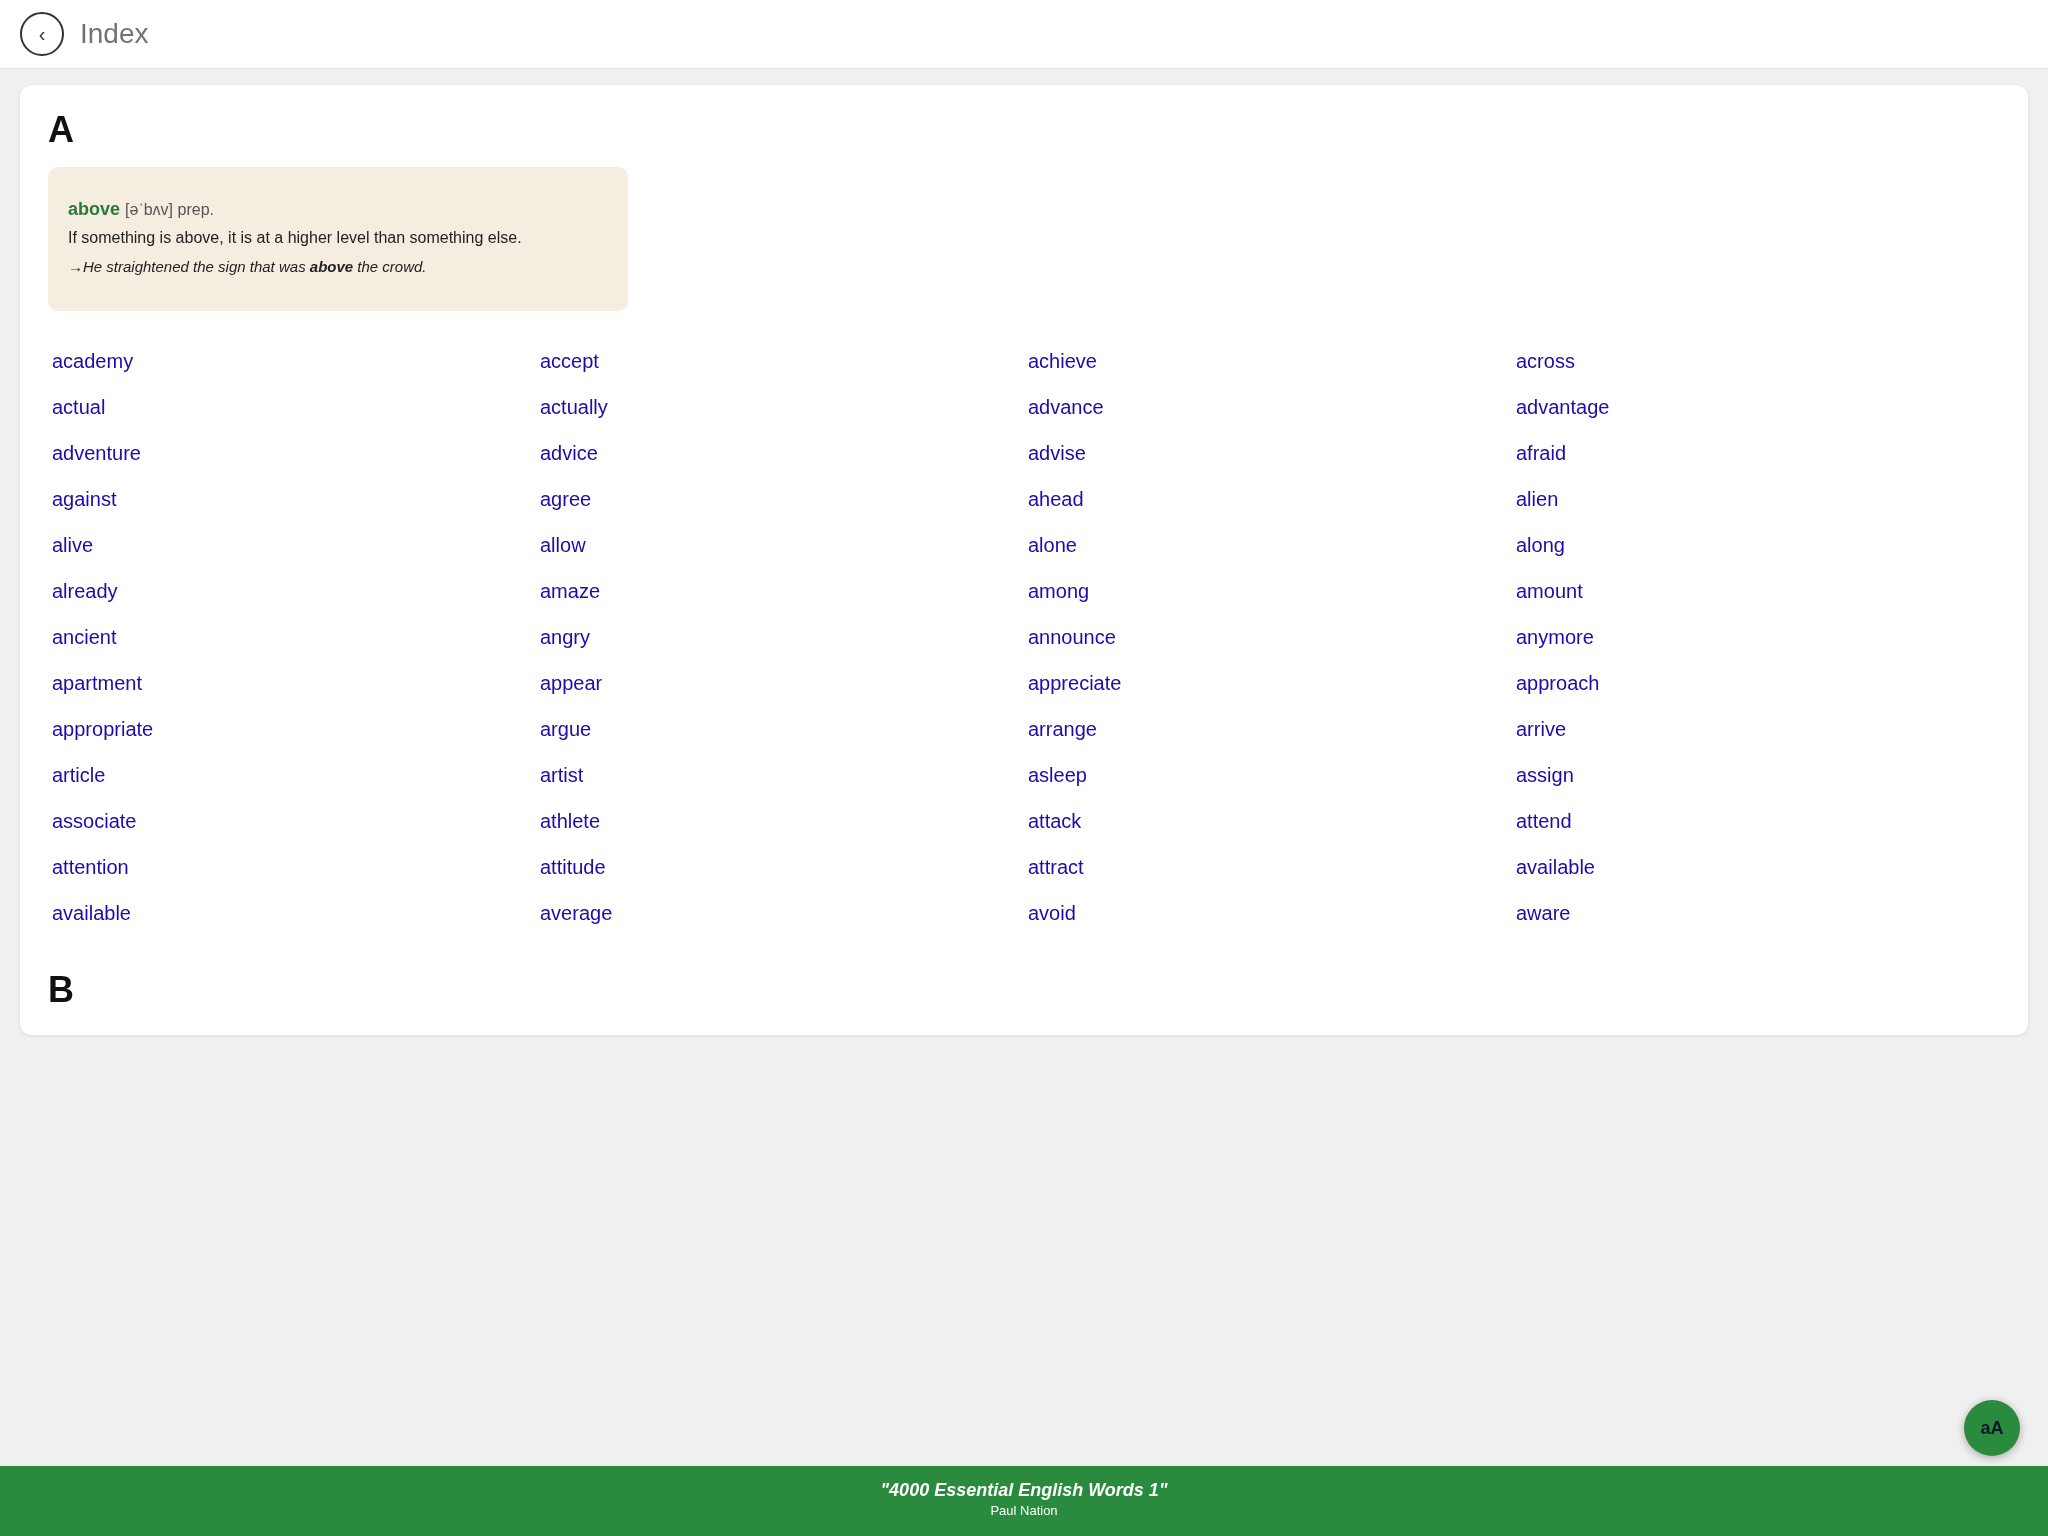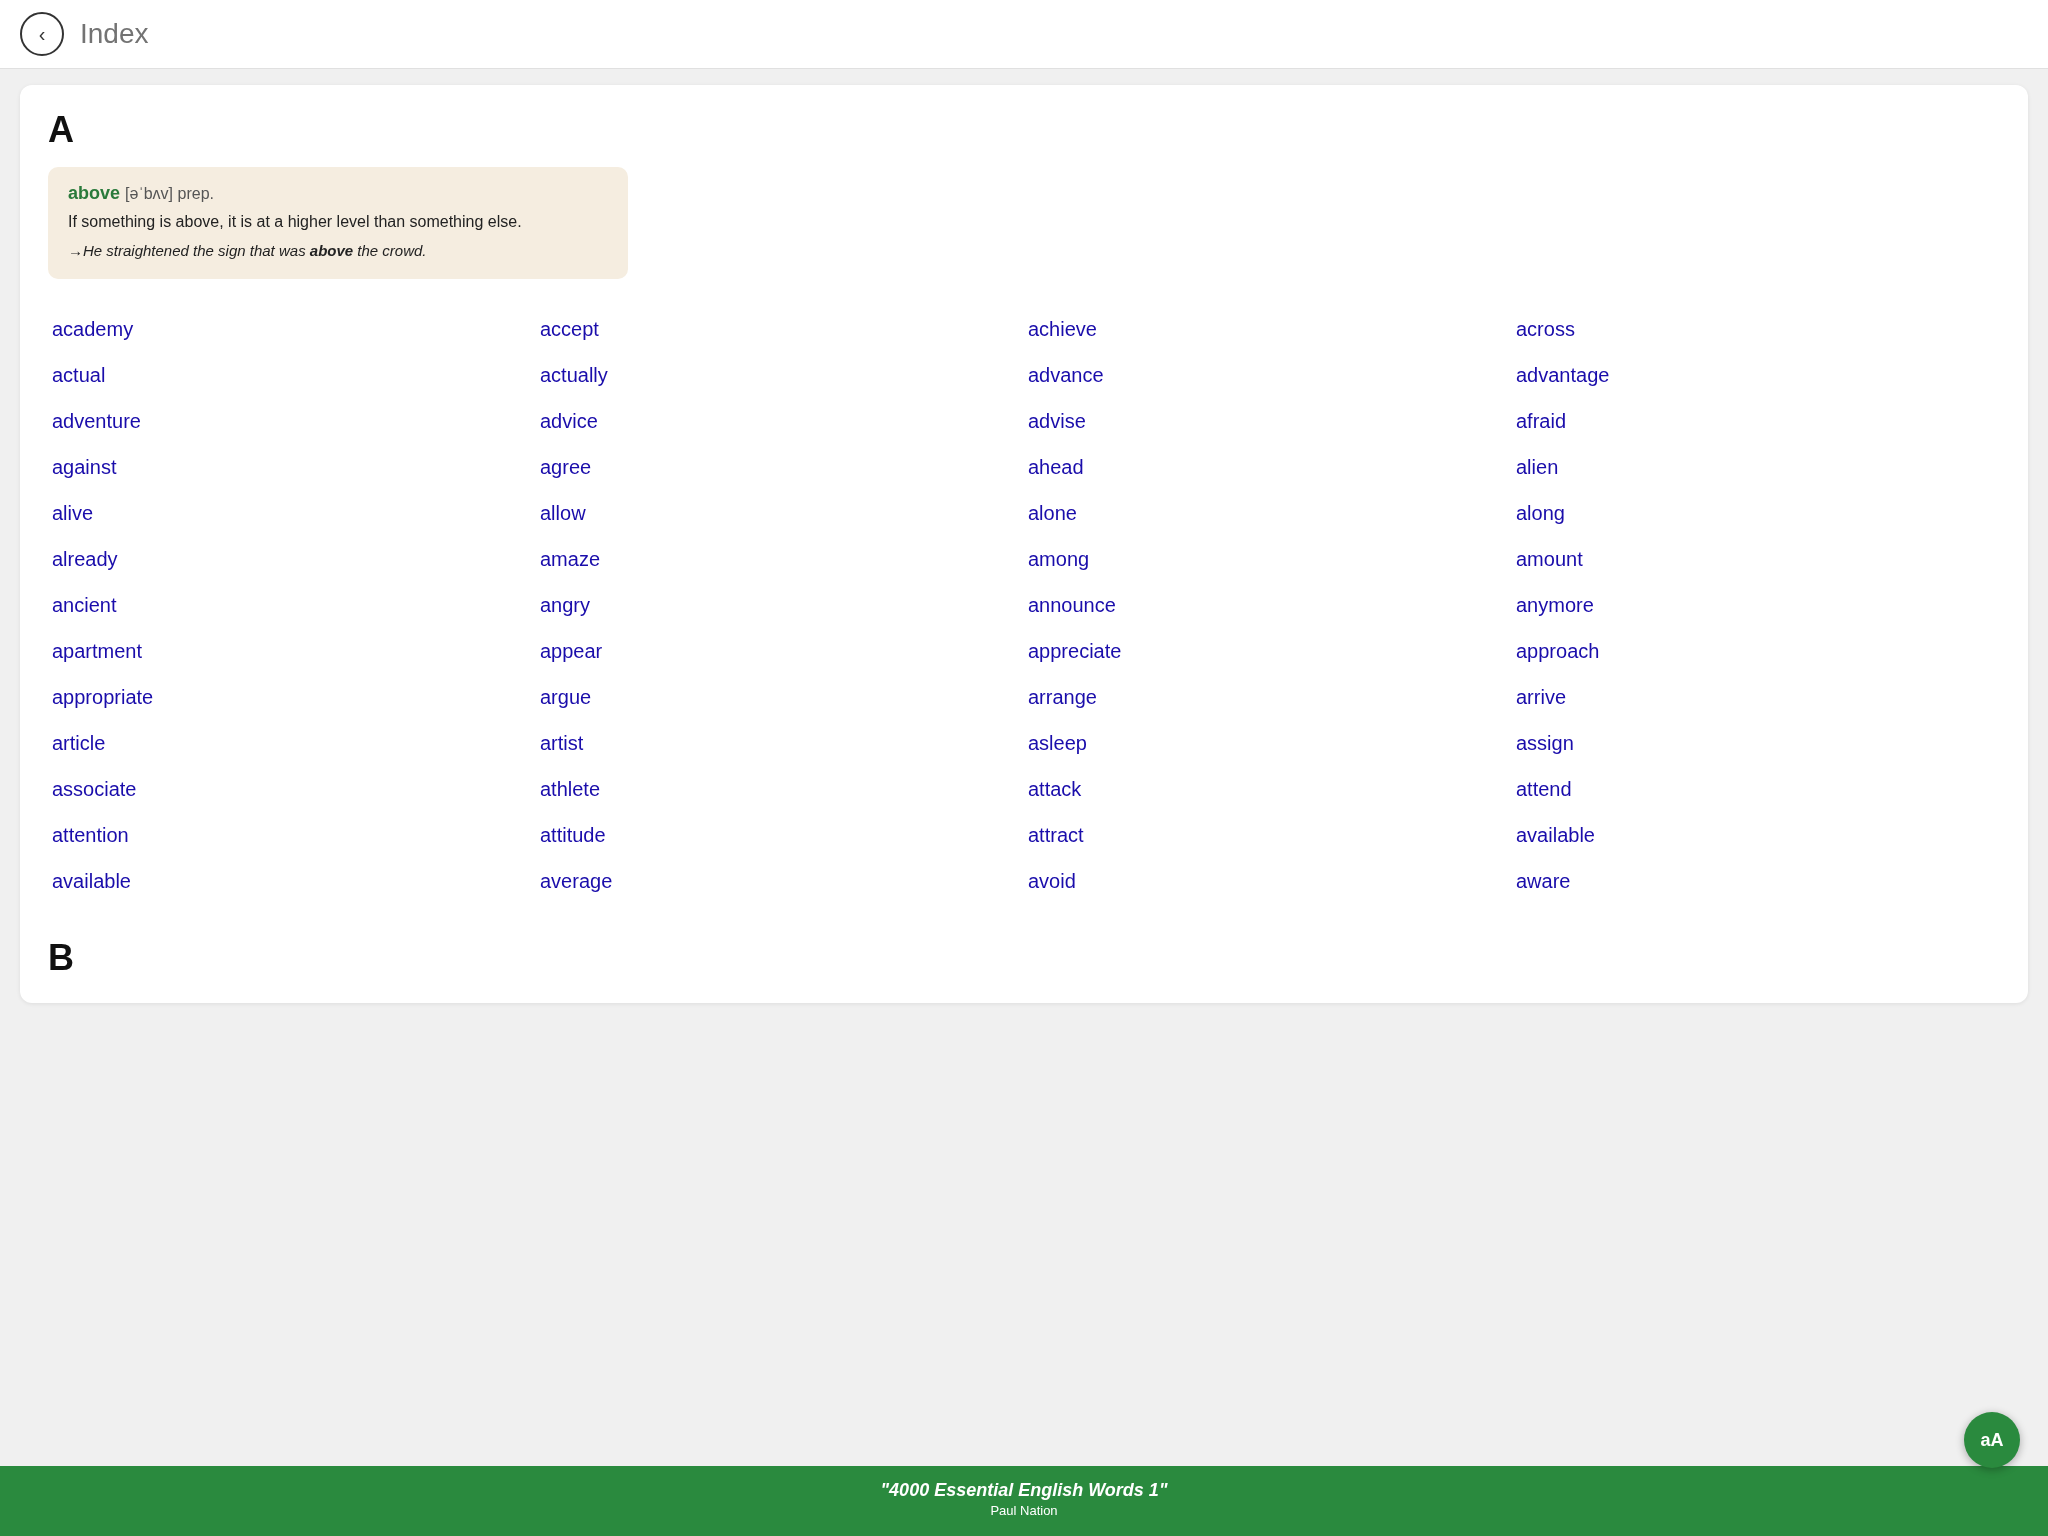"above [əˈbʌv] prep." #featured-word-box { padding: 16px 20px -> 32px 20px }
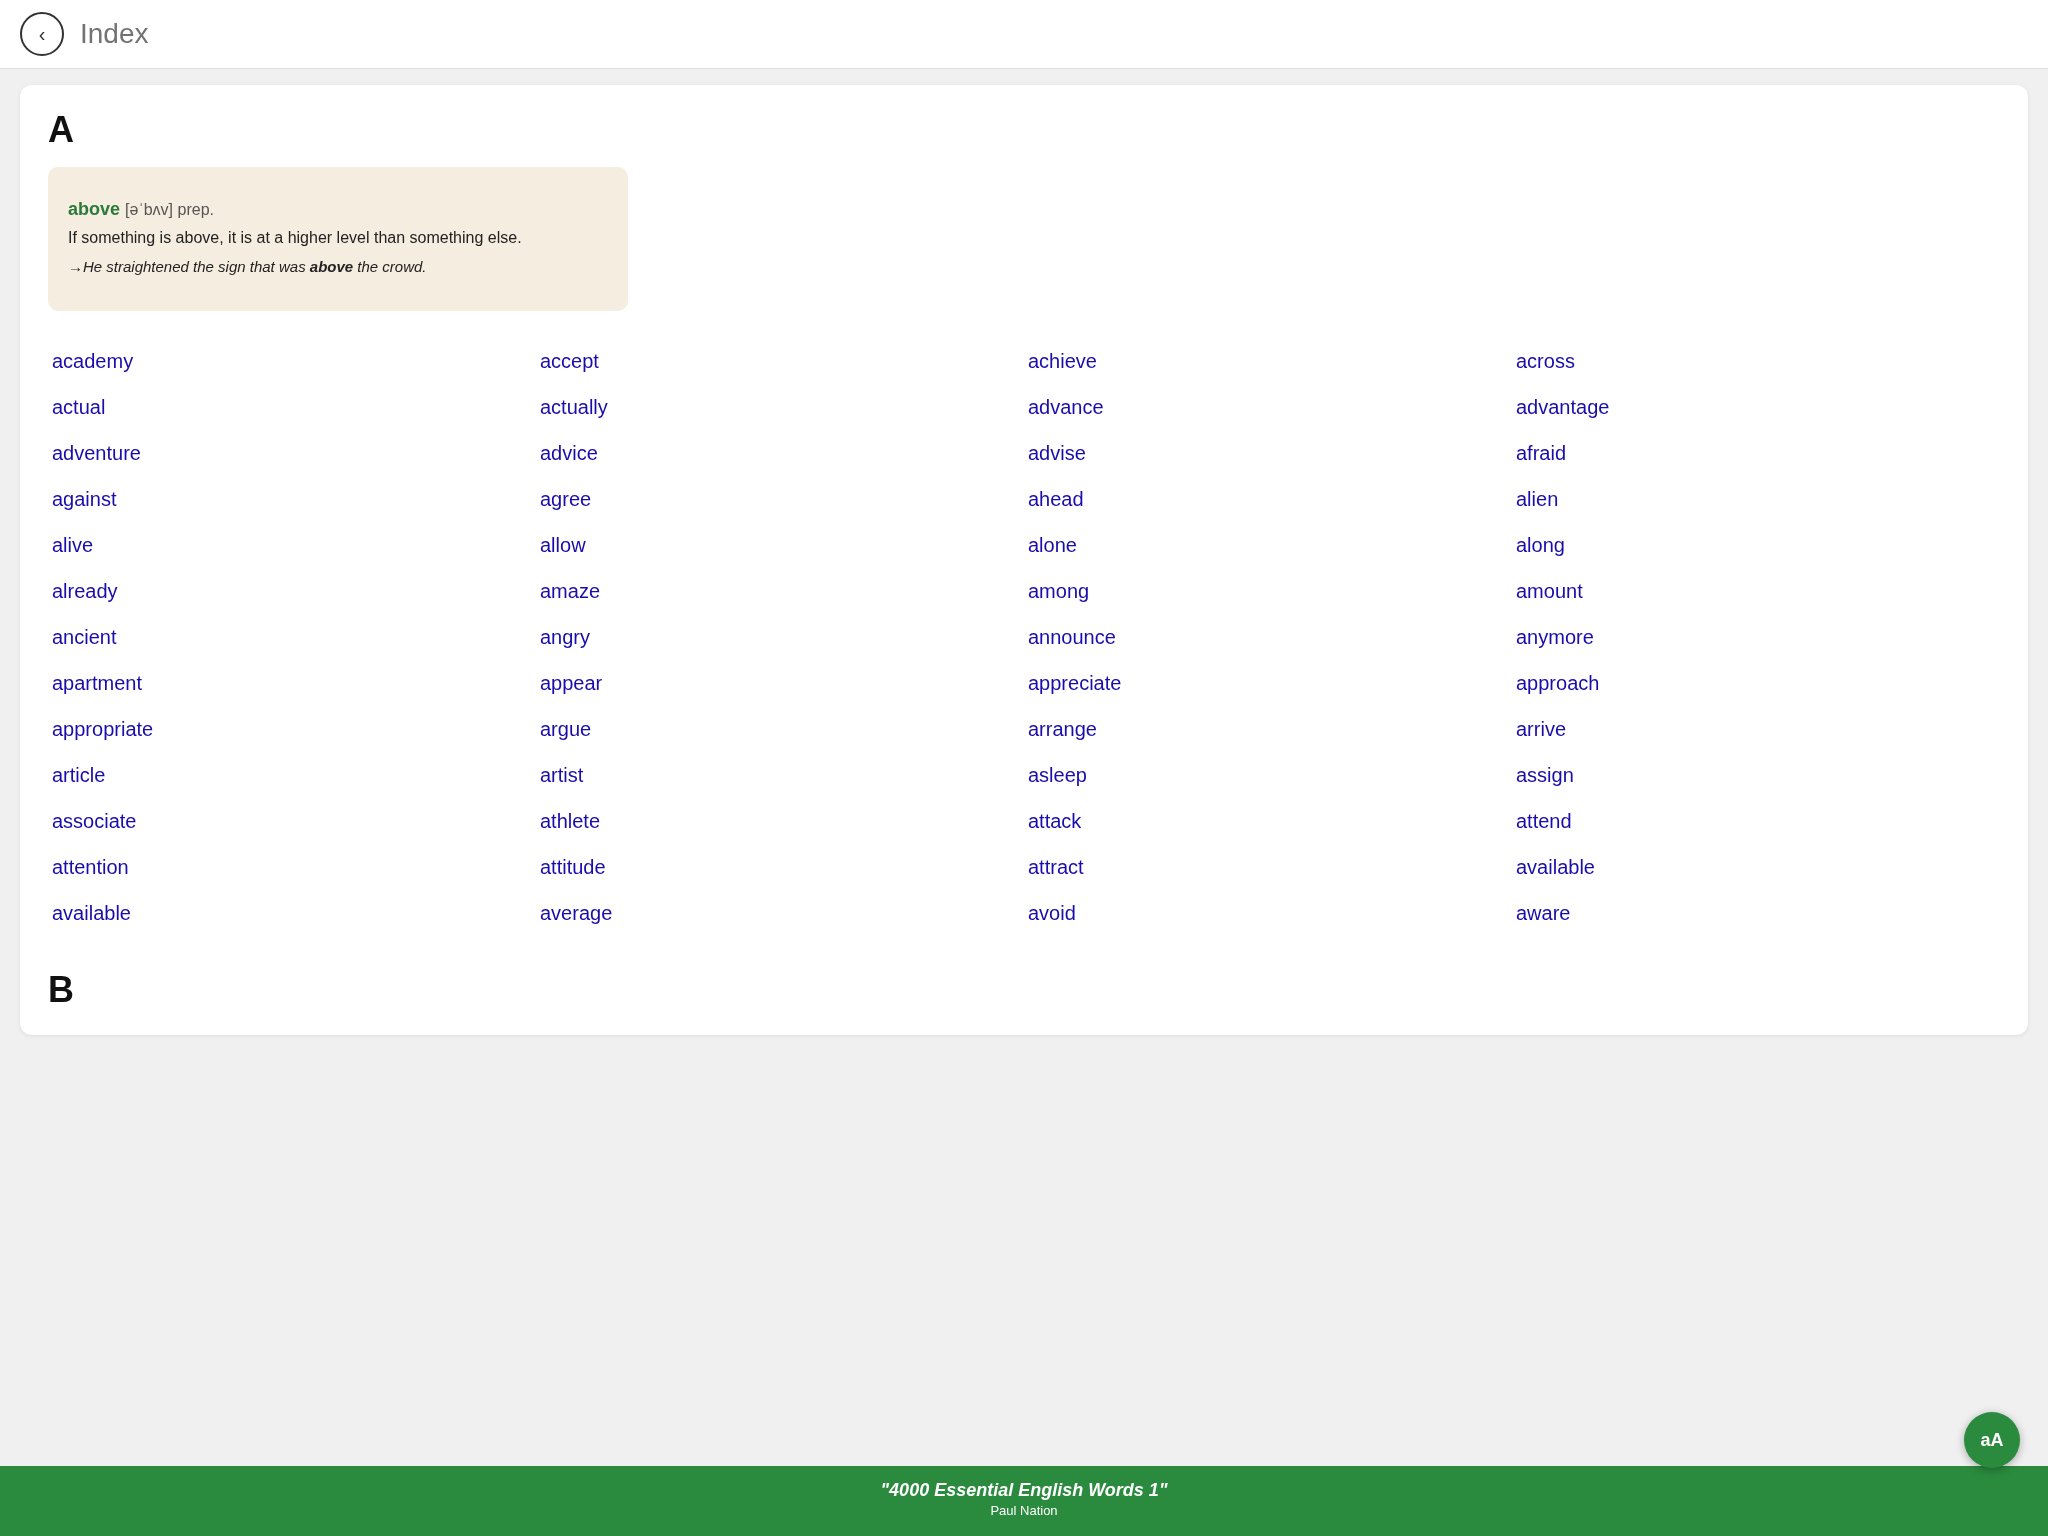"aA" #aa-button { bottom: 68px -> 80px; color: #ffffff -> #0f172a }
